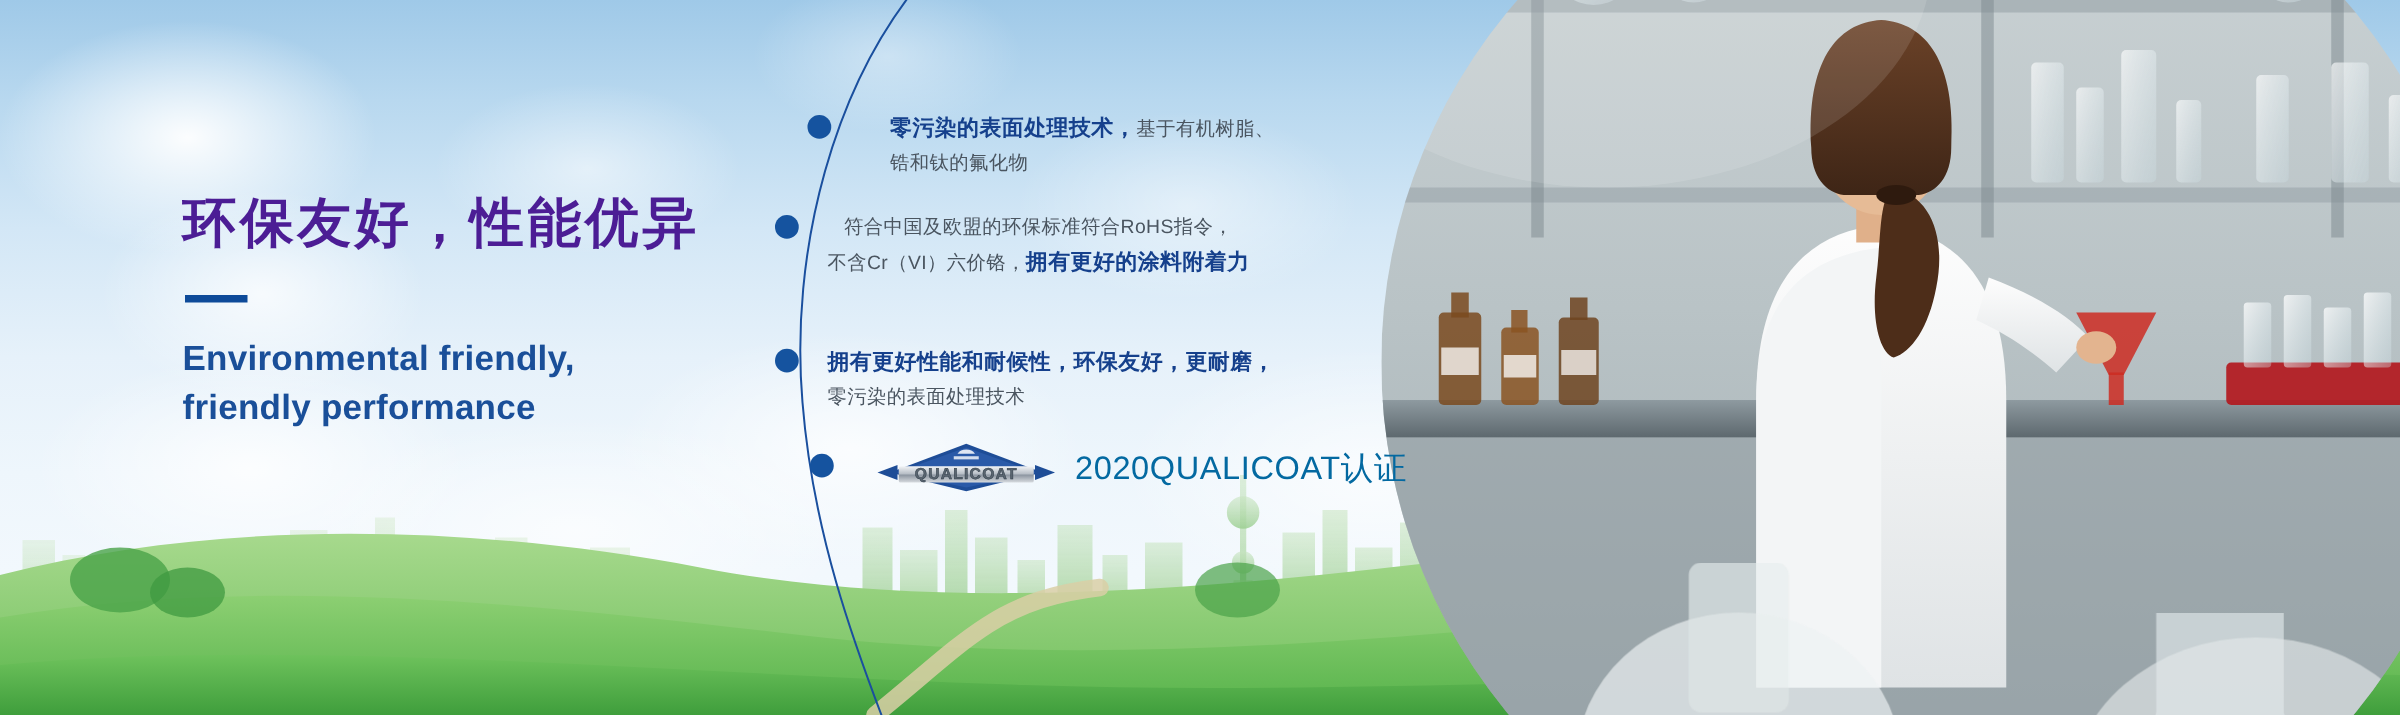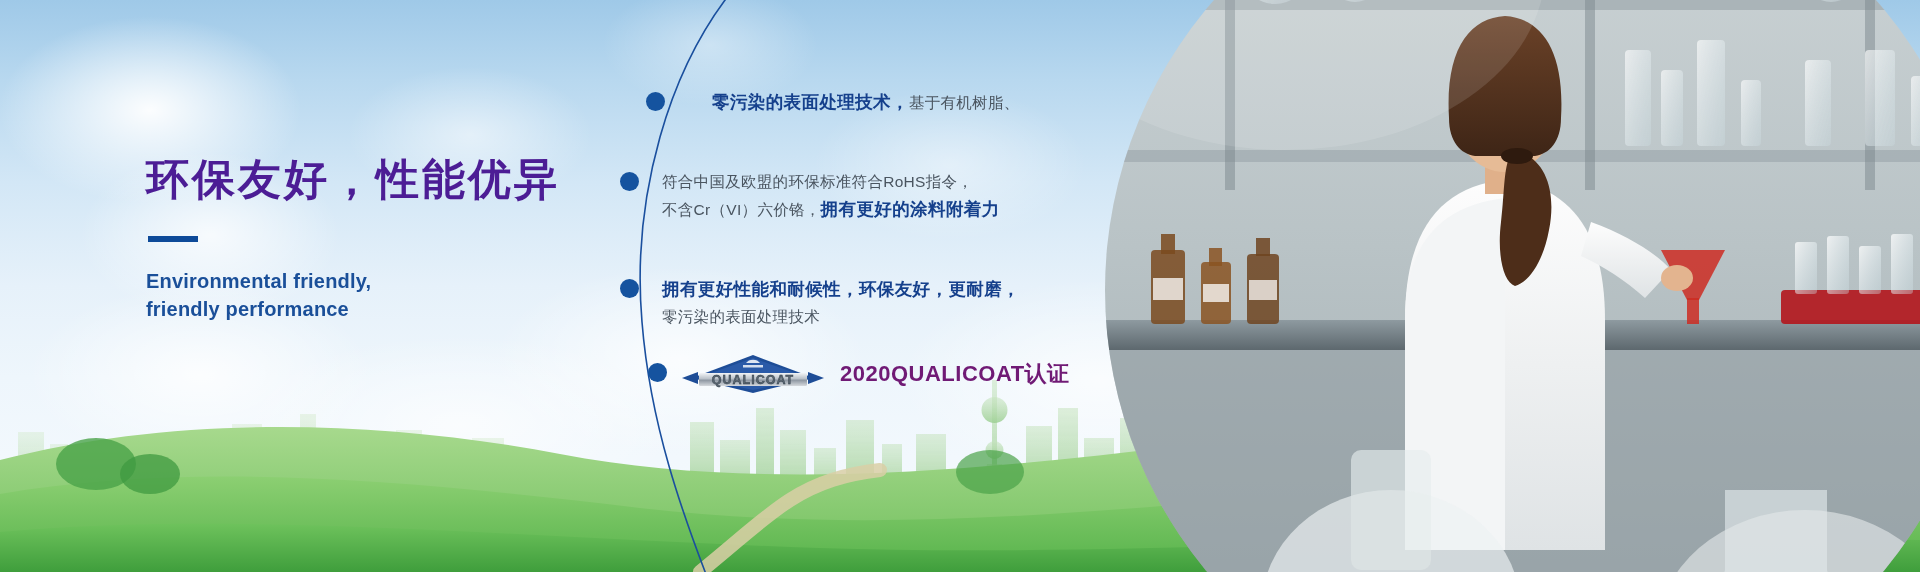"锆和钛的氟化物" div.b-line { html: none -> <div> <span>锆和钛的氟化物</span> </div> }
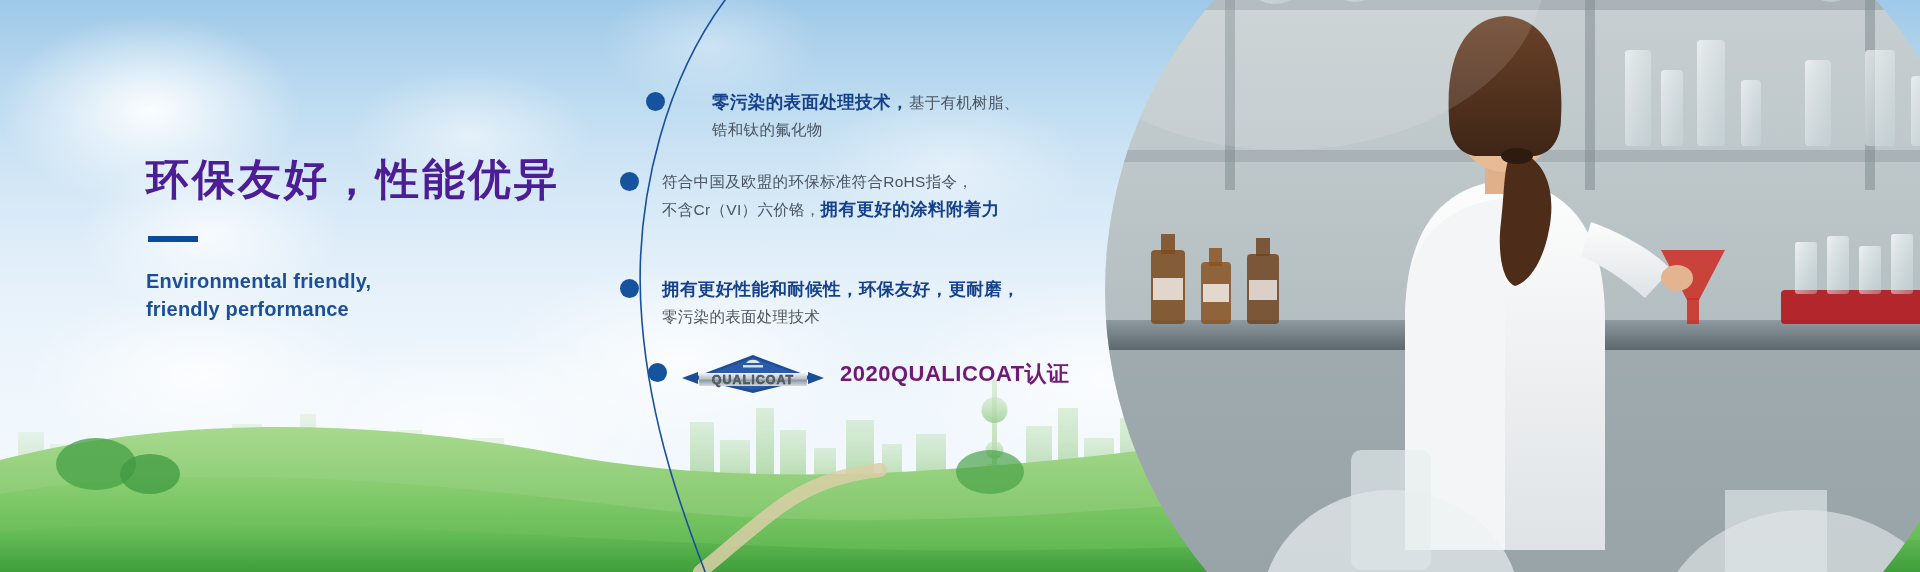"符合中国及欧盟的环保标准符合RoHS指令，" div.bullet-text { text-align: none -> center }
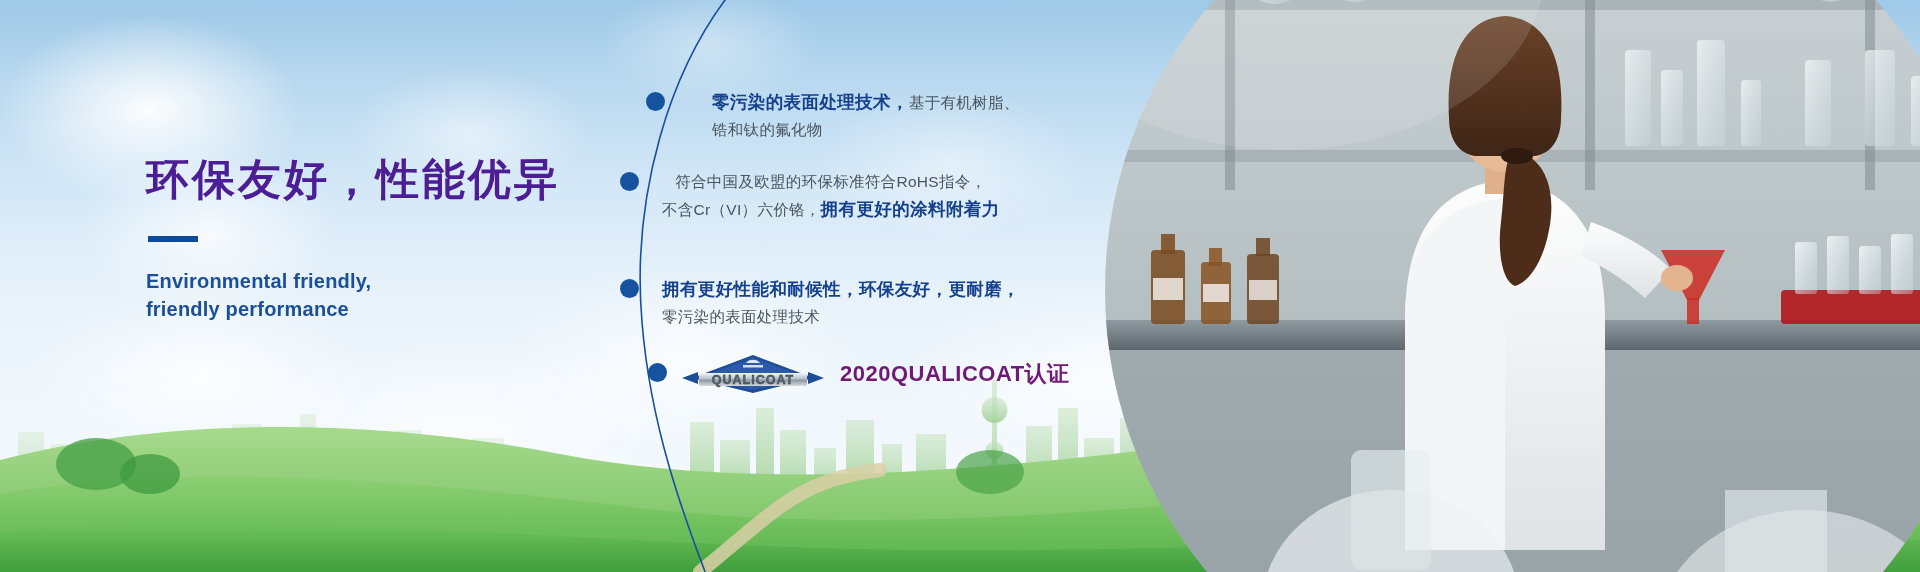"Environmental friendly," .headline-en { font-size: 20px -> 28px }
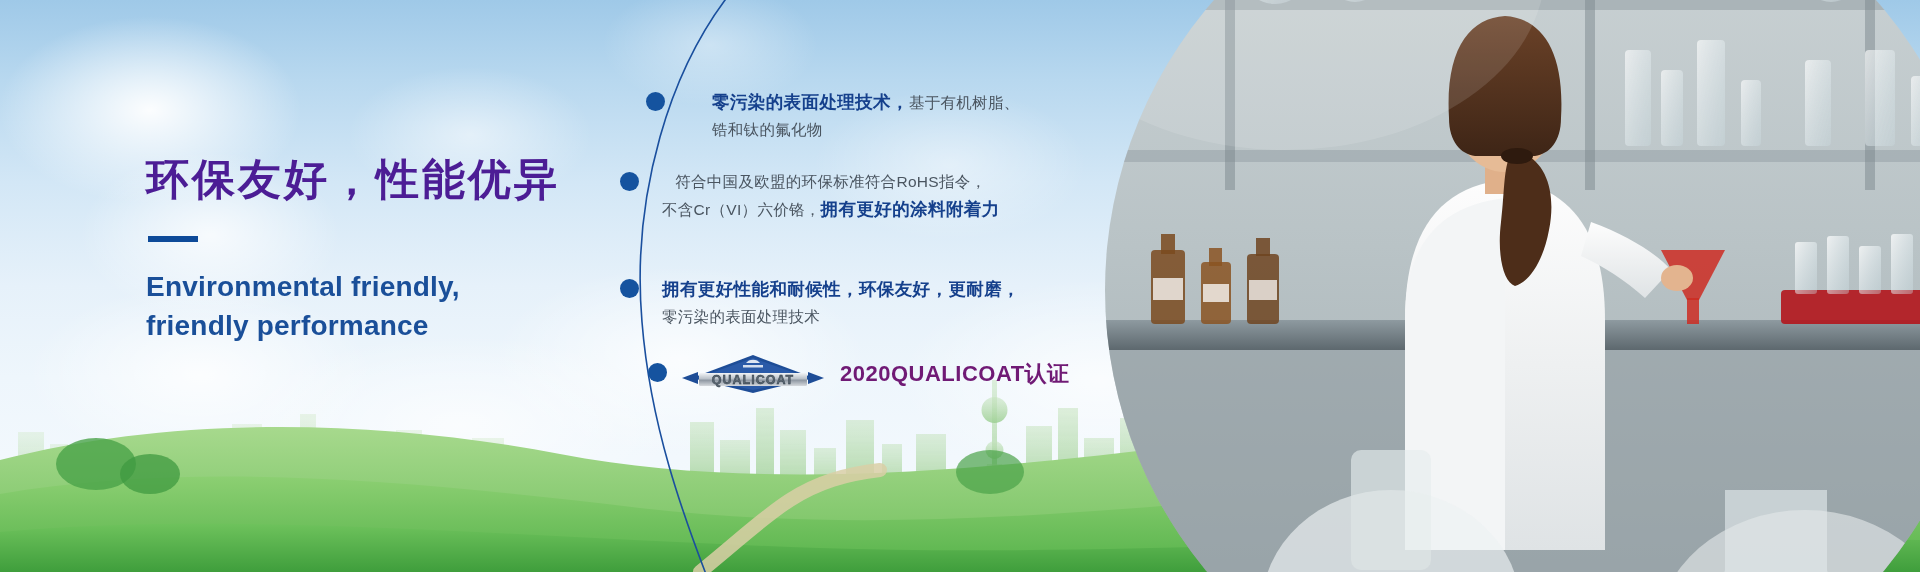"QUALICOAT" .quali-row { left: 680px -> 700px }
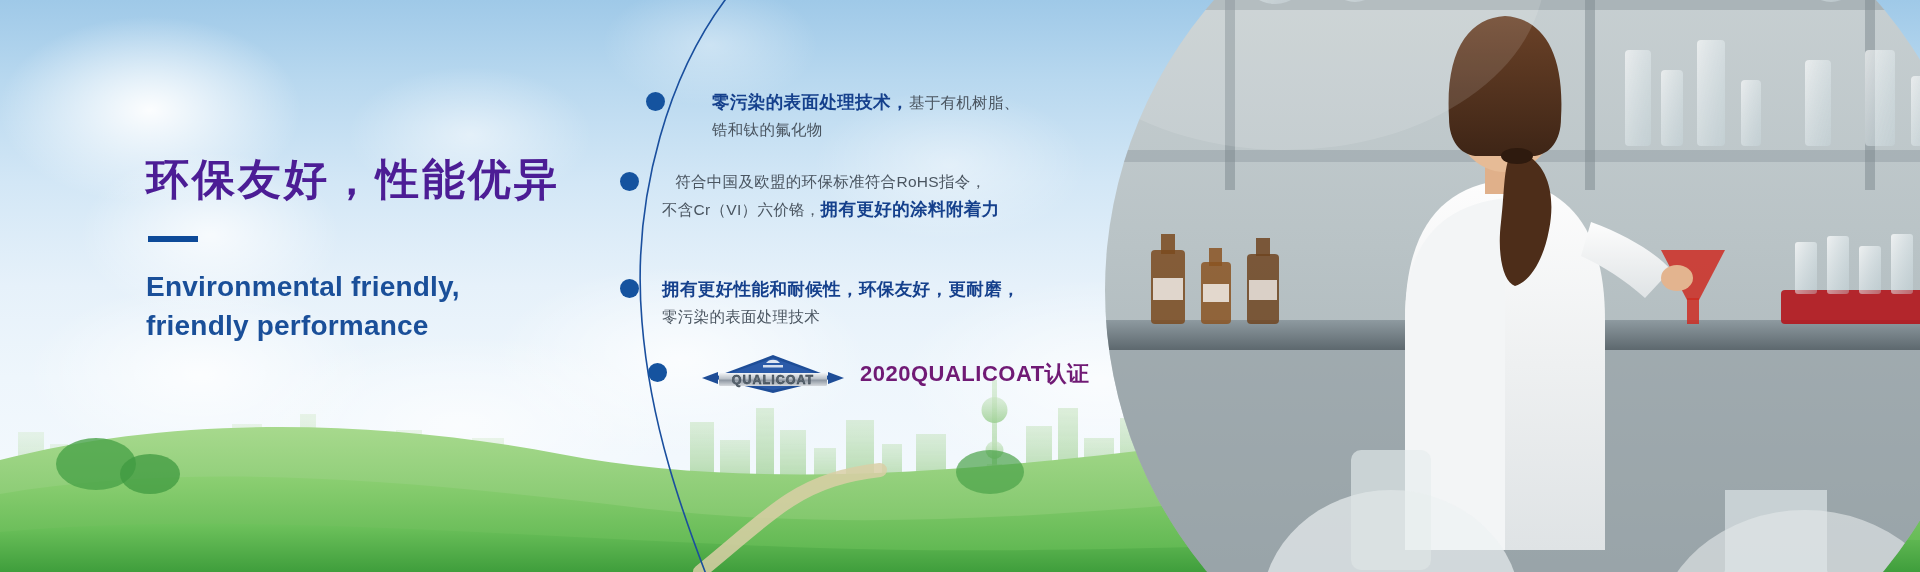"2020QUALICOAT认证" .quali-text { color: #701a75 -> #0369a1; font-size: 22px -> 26px; font-weight: bold -> normal }
